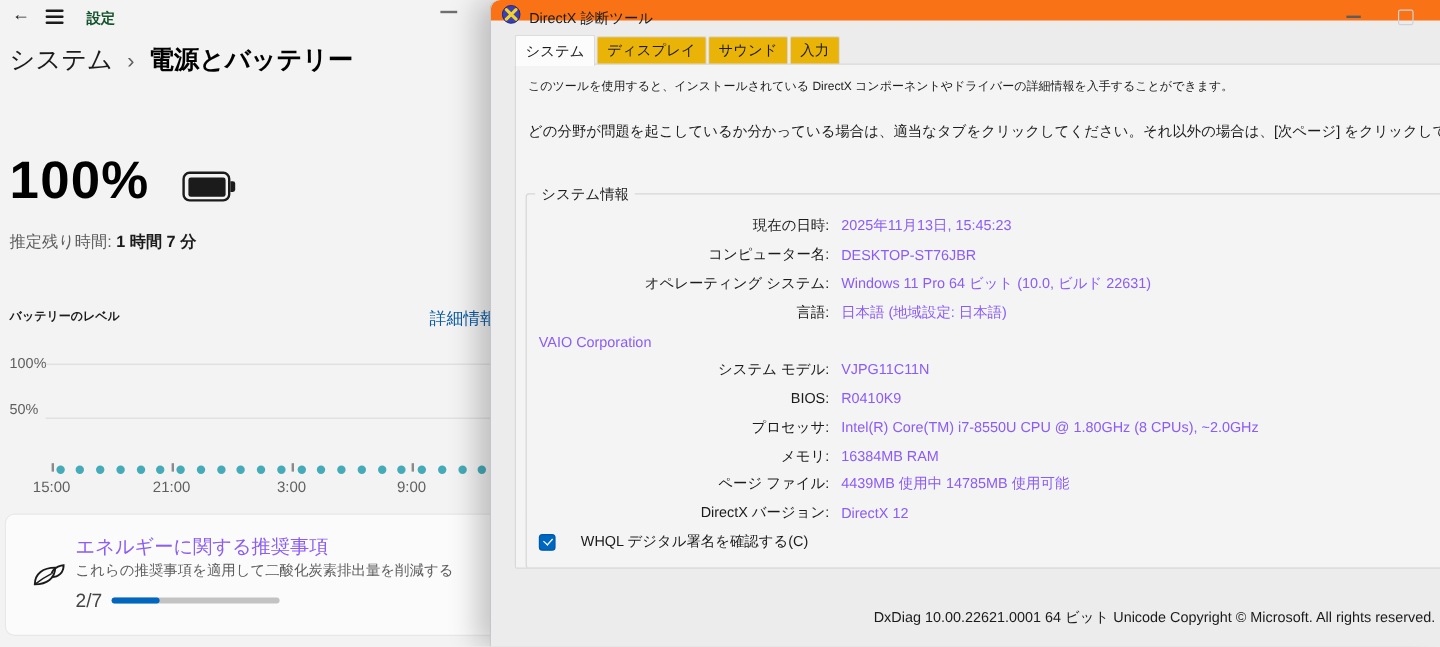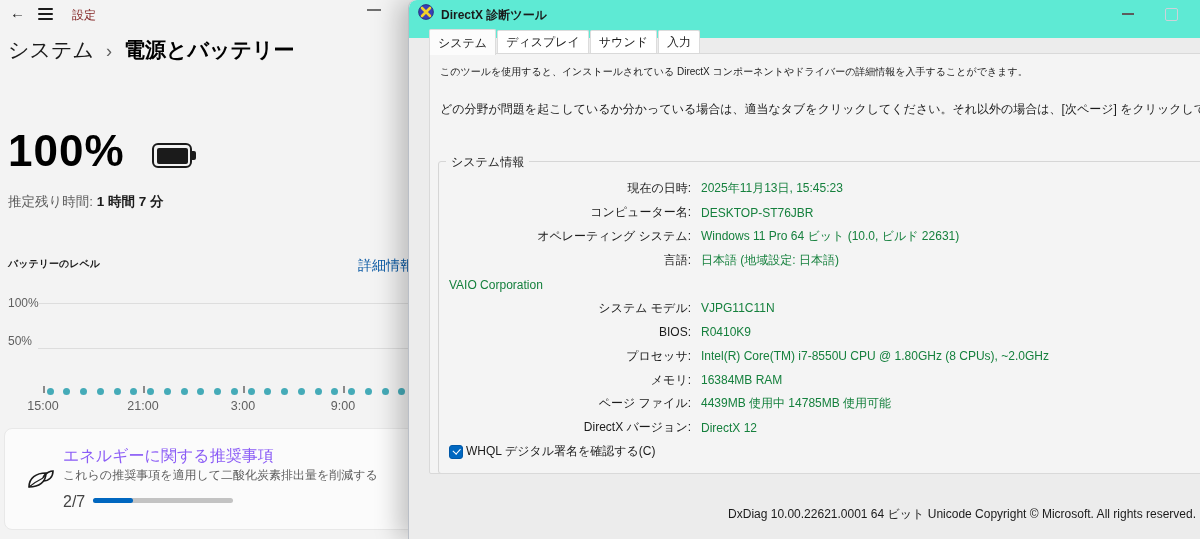"設定" .s-apptitle { color: #7f1d1d -> #14532d; font-weight: none -> bold }
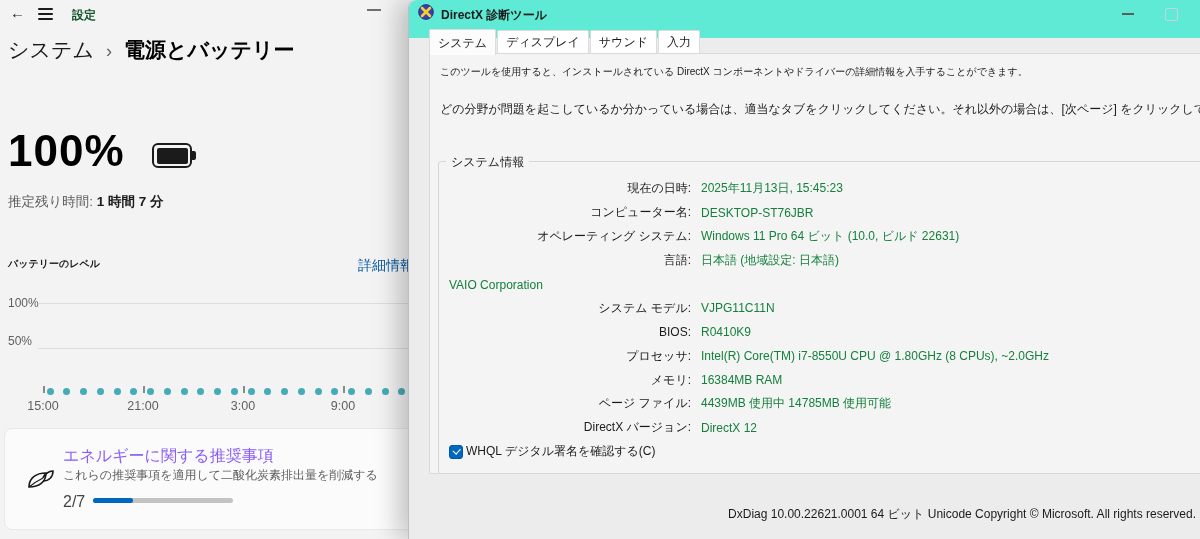"DirectX 診断ツール" .dx-titlebar { background: #5eead4 -> #f97316; font-weight: bold -> none; height: 38px -> 17px }
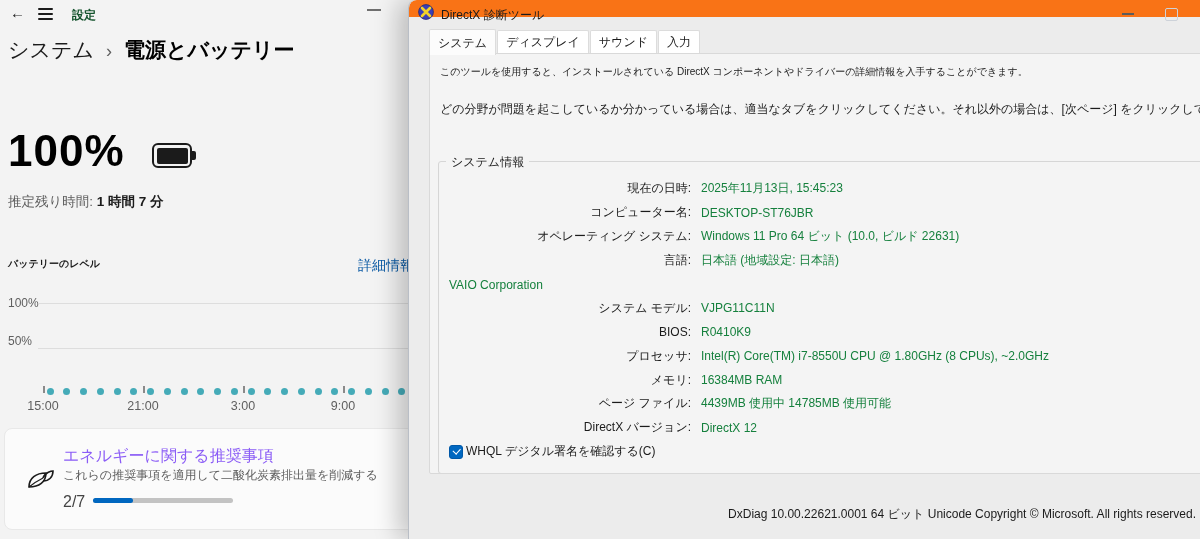"ディスプレイ" .tab { background: #ffffff -> #eab308 }
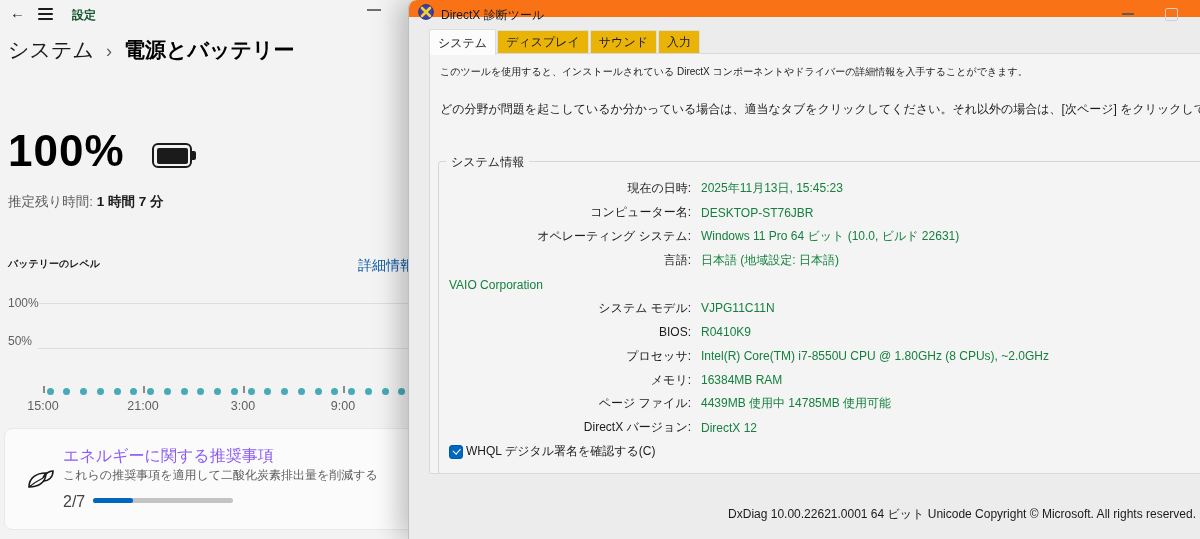"2025年11月13日, 15:45:23" .sysrow-value { color: #15803d -> #8b5cf6 }
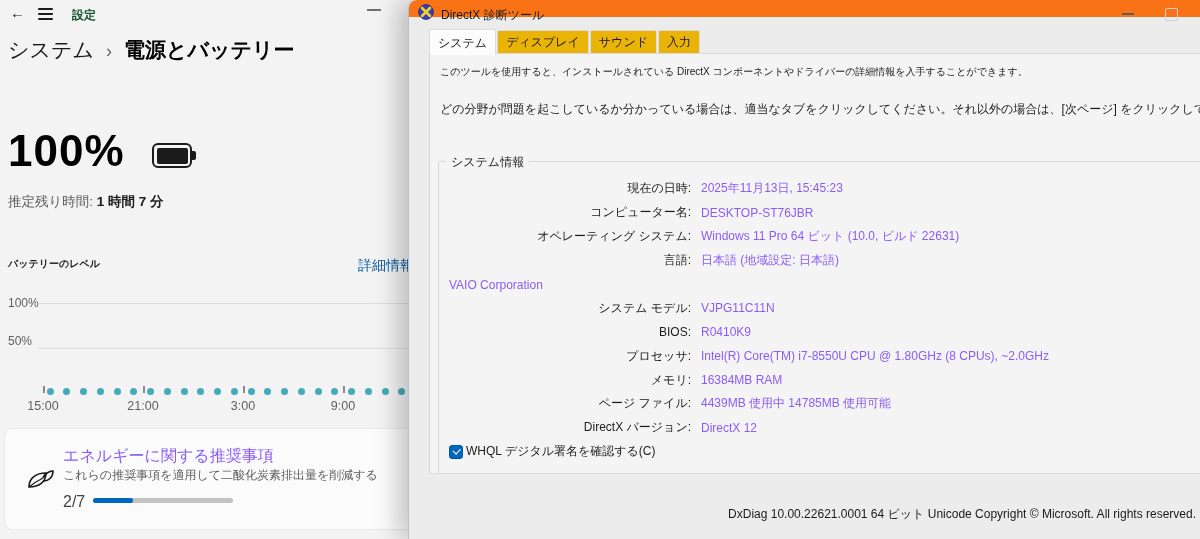"WHQL デジタル署名を確認する(C)" .whql .whql-label { margin-left: 3px -> 21px }
